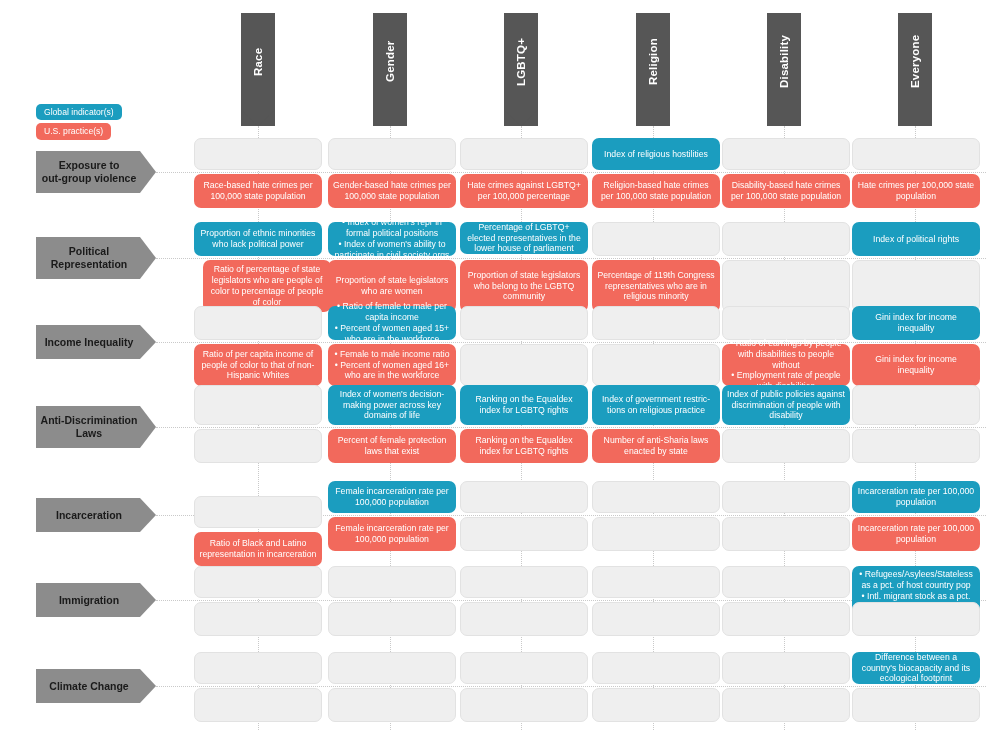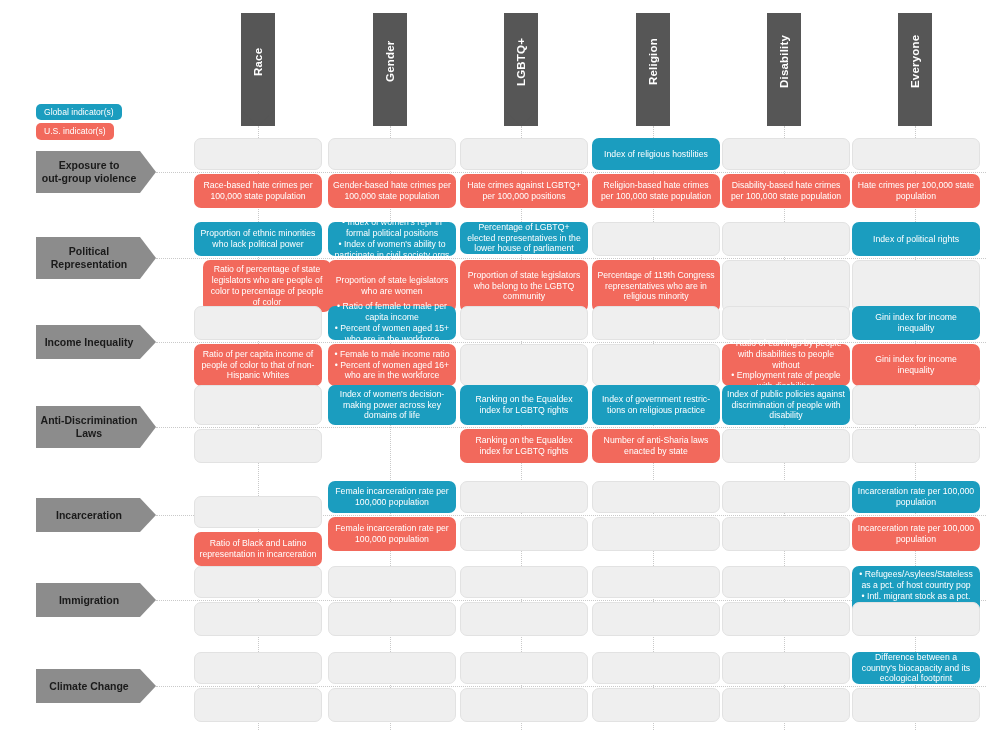"U.S. indicator(s)" span.chip { text: indicator -> practice }
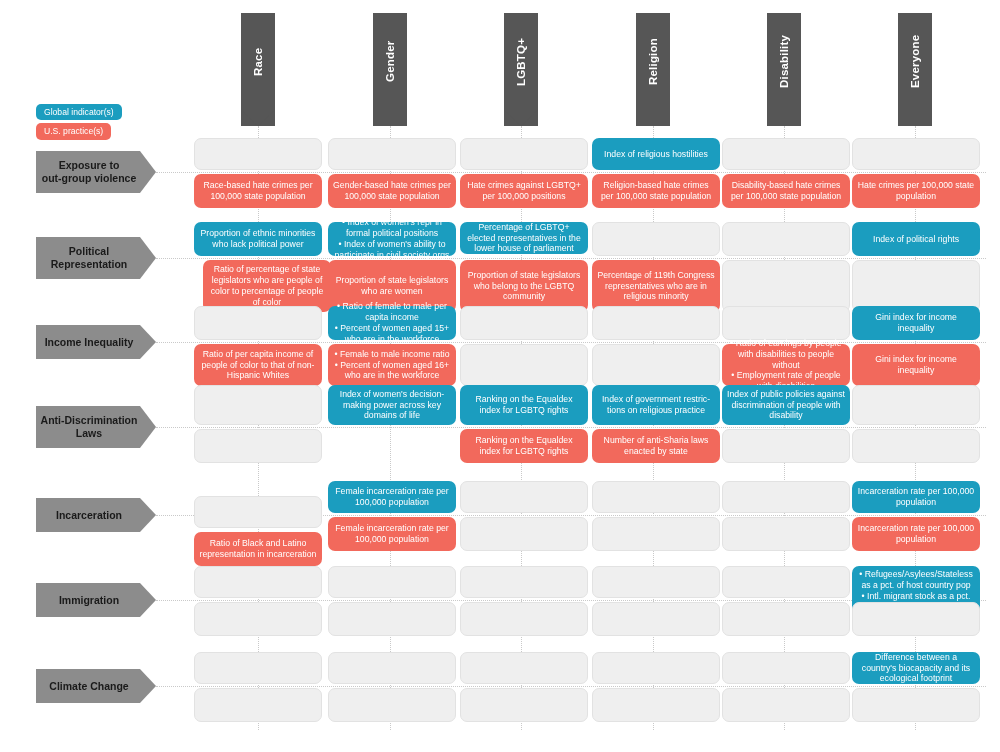"Hate crimes against LGBTQ+ per" span.txt { text: positions -> percentage }
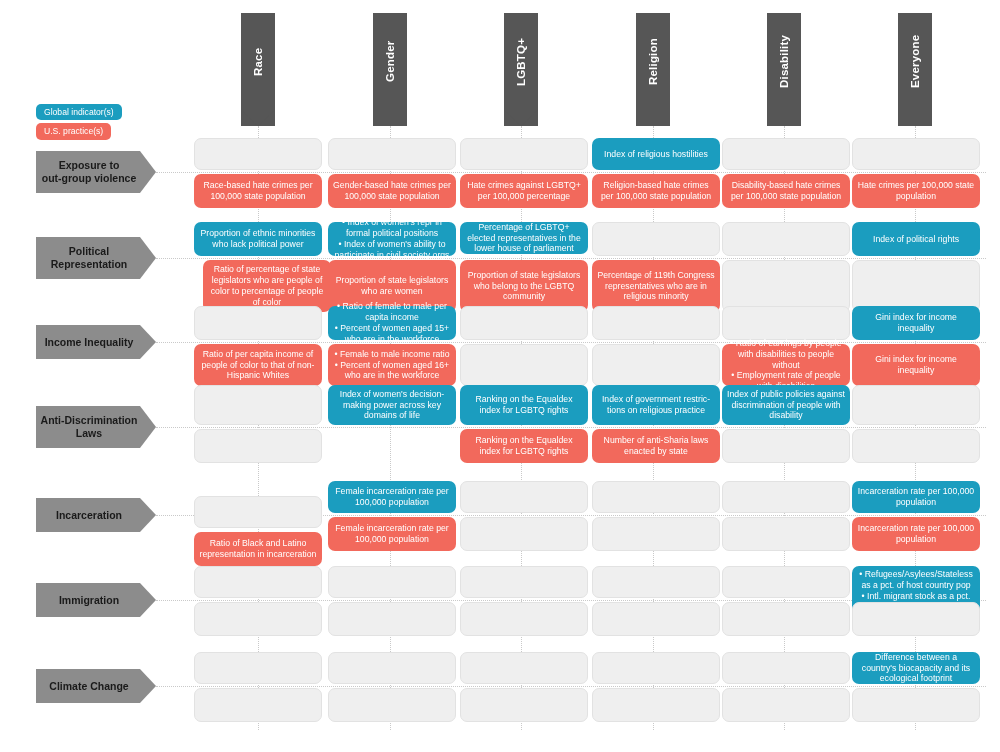"Percent of female protection laws" div.box { html: none -> <div> <span>Percent of female protection laws that exist</span> </div> }
